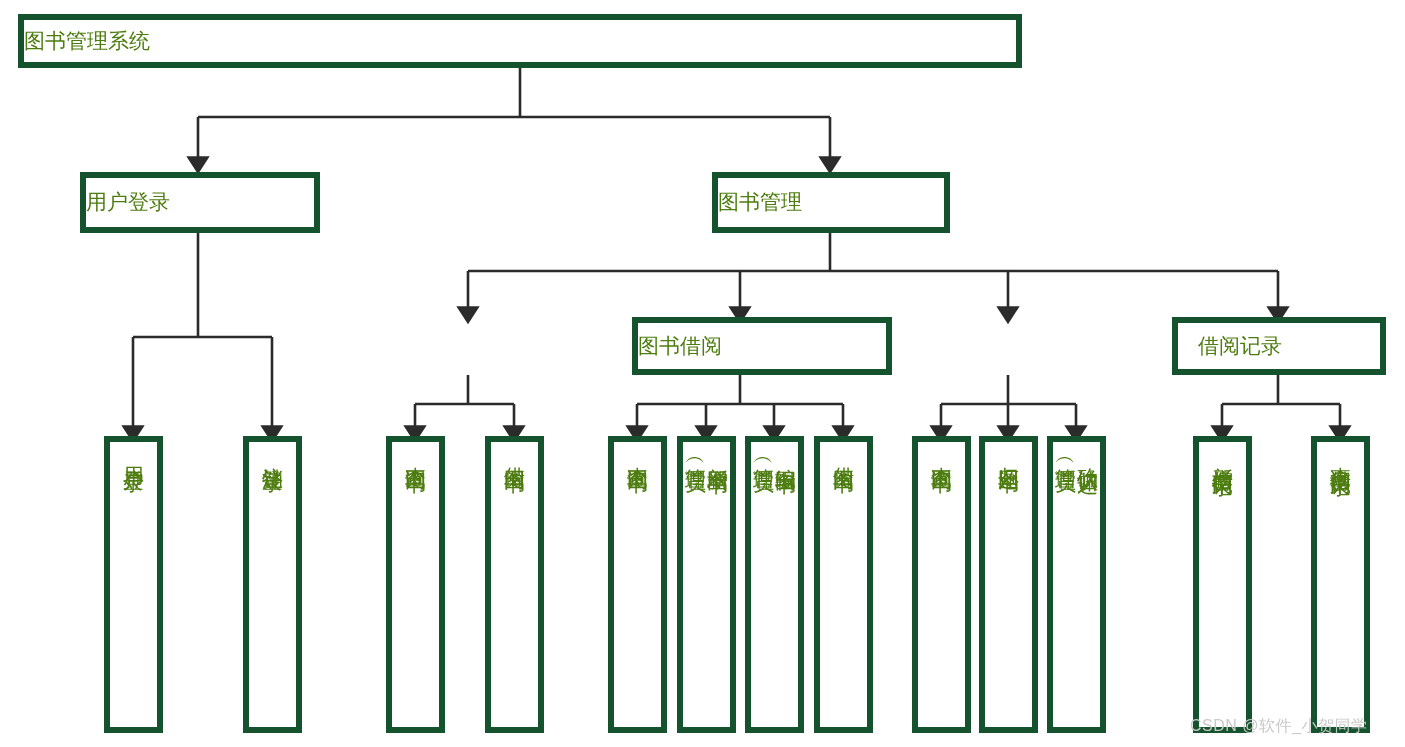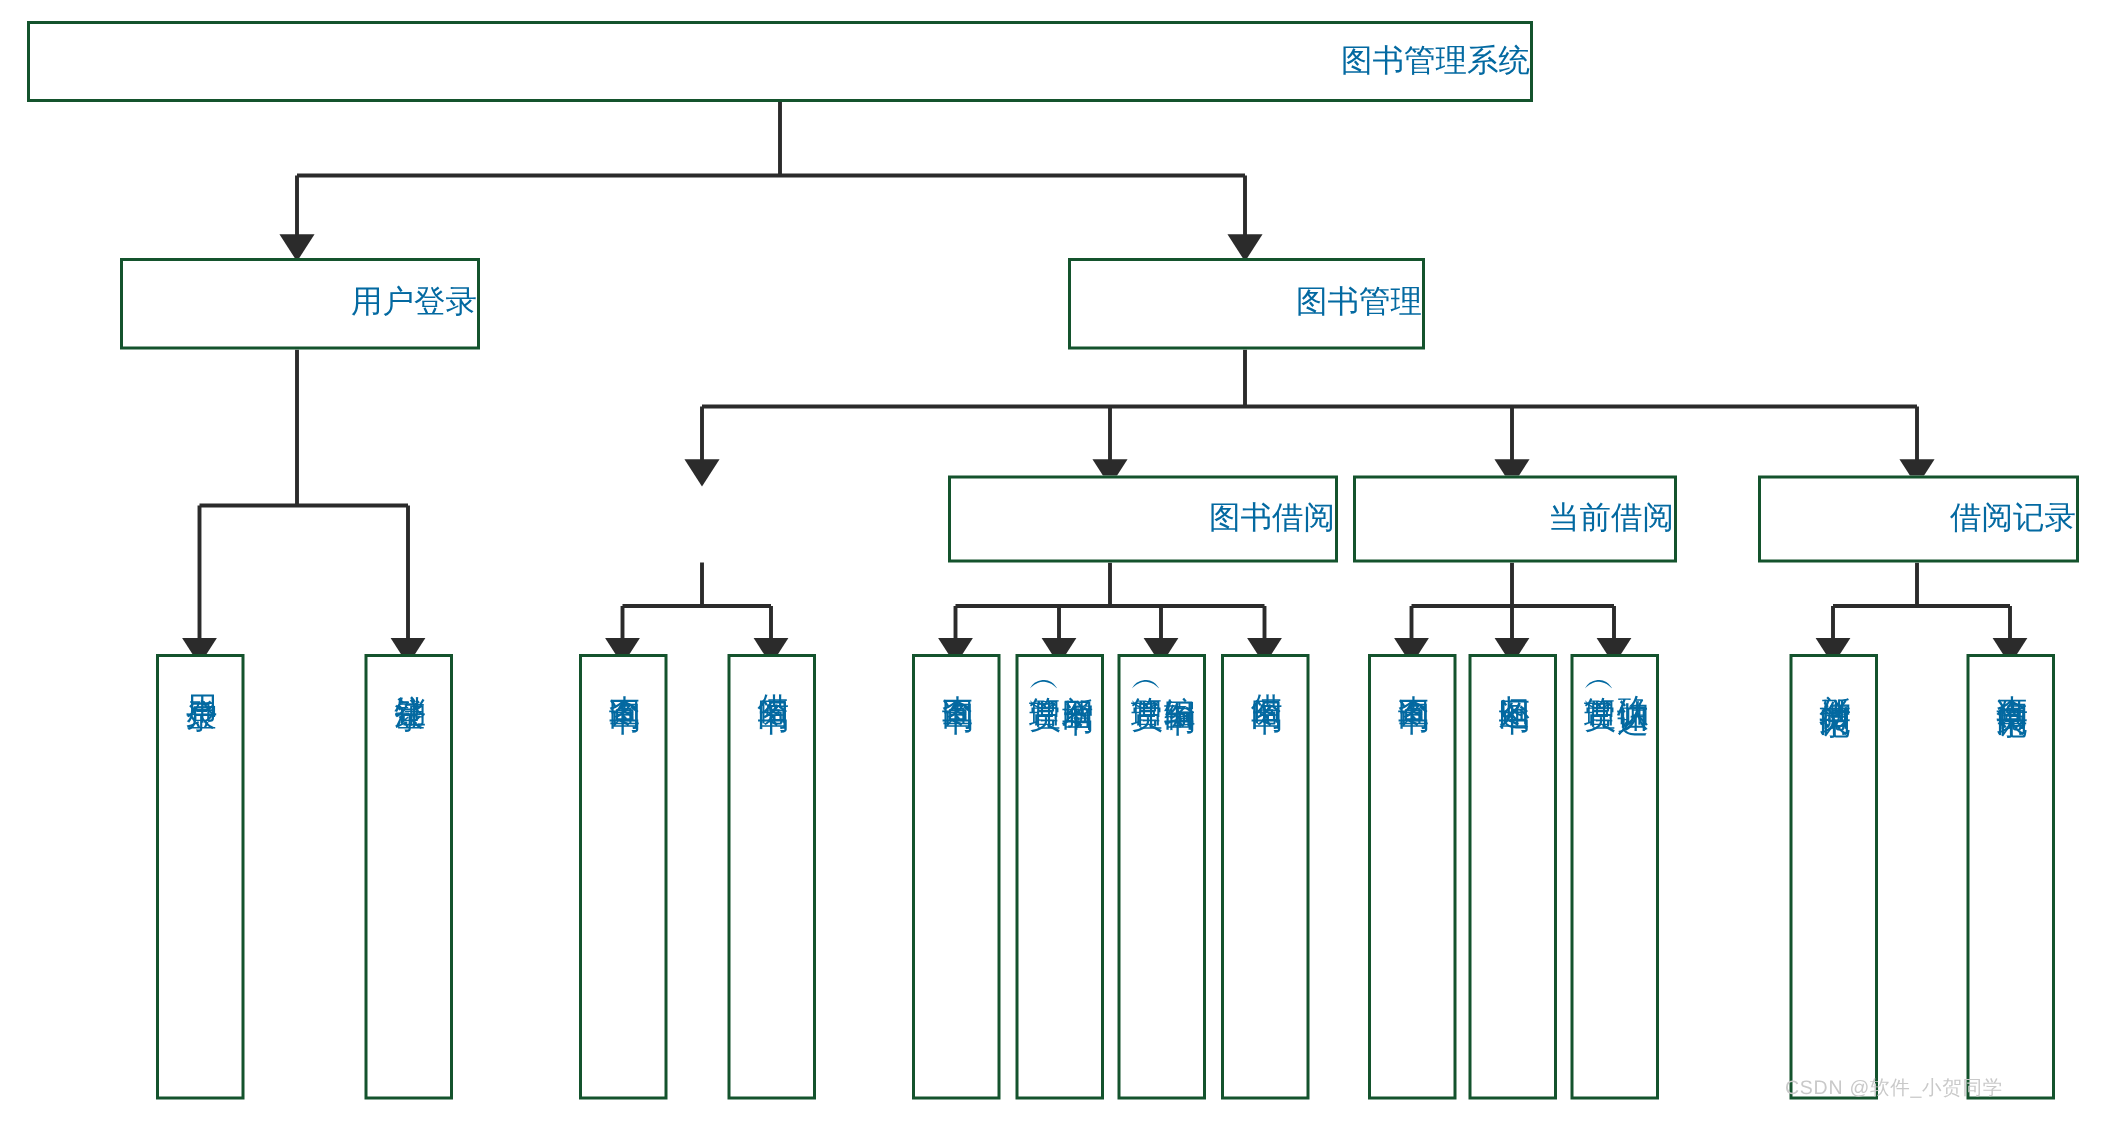"图书管理系统" .node { border: 2px solid #14532d -> 6px solid #14532d; color: #0369a1 -> #4d7c0f; justify-content: flex-end -> flex-start }
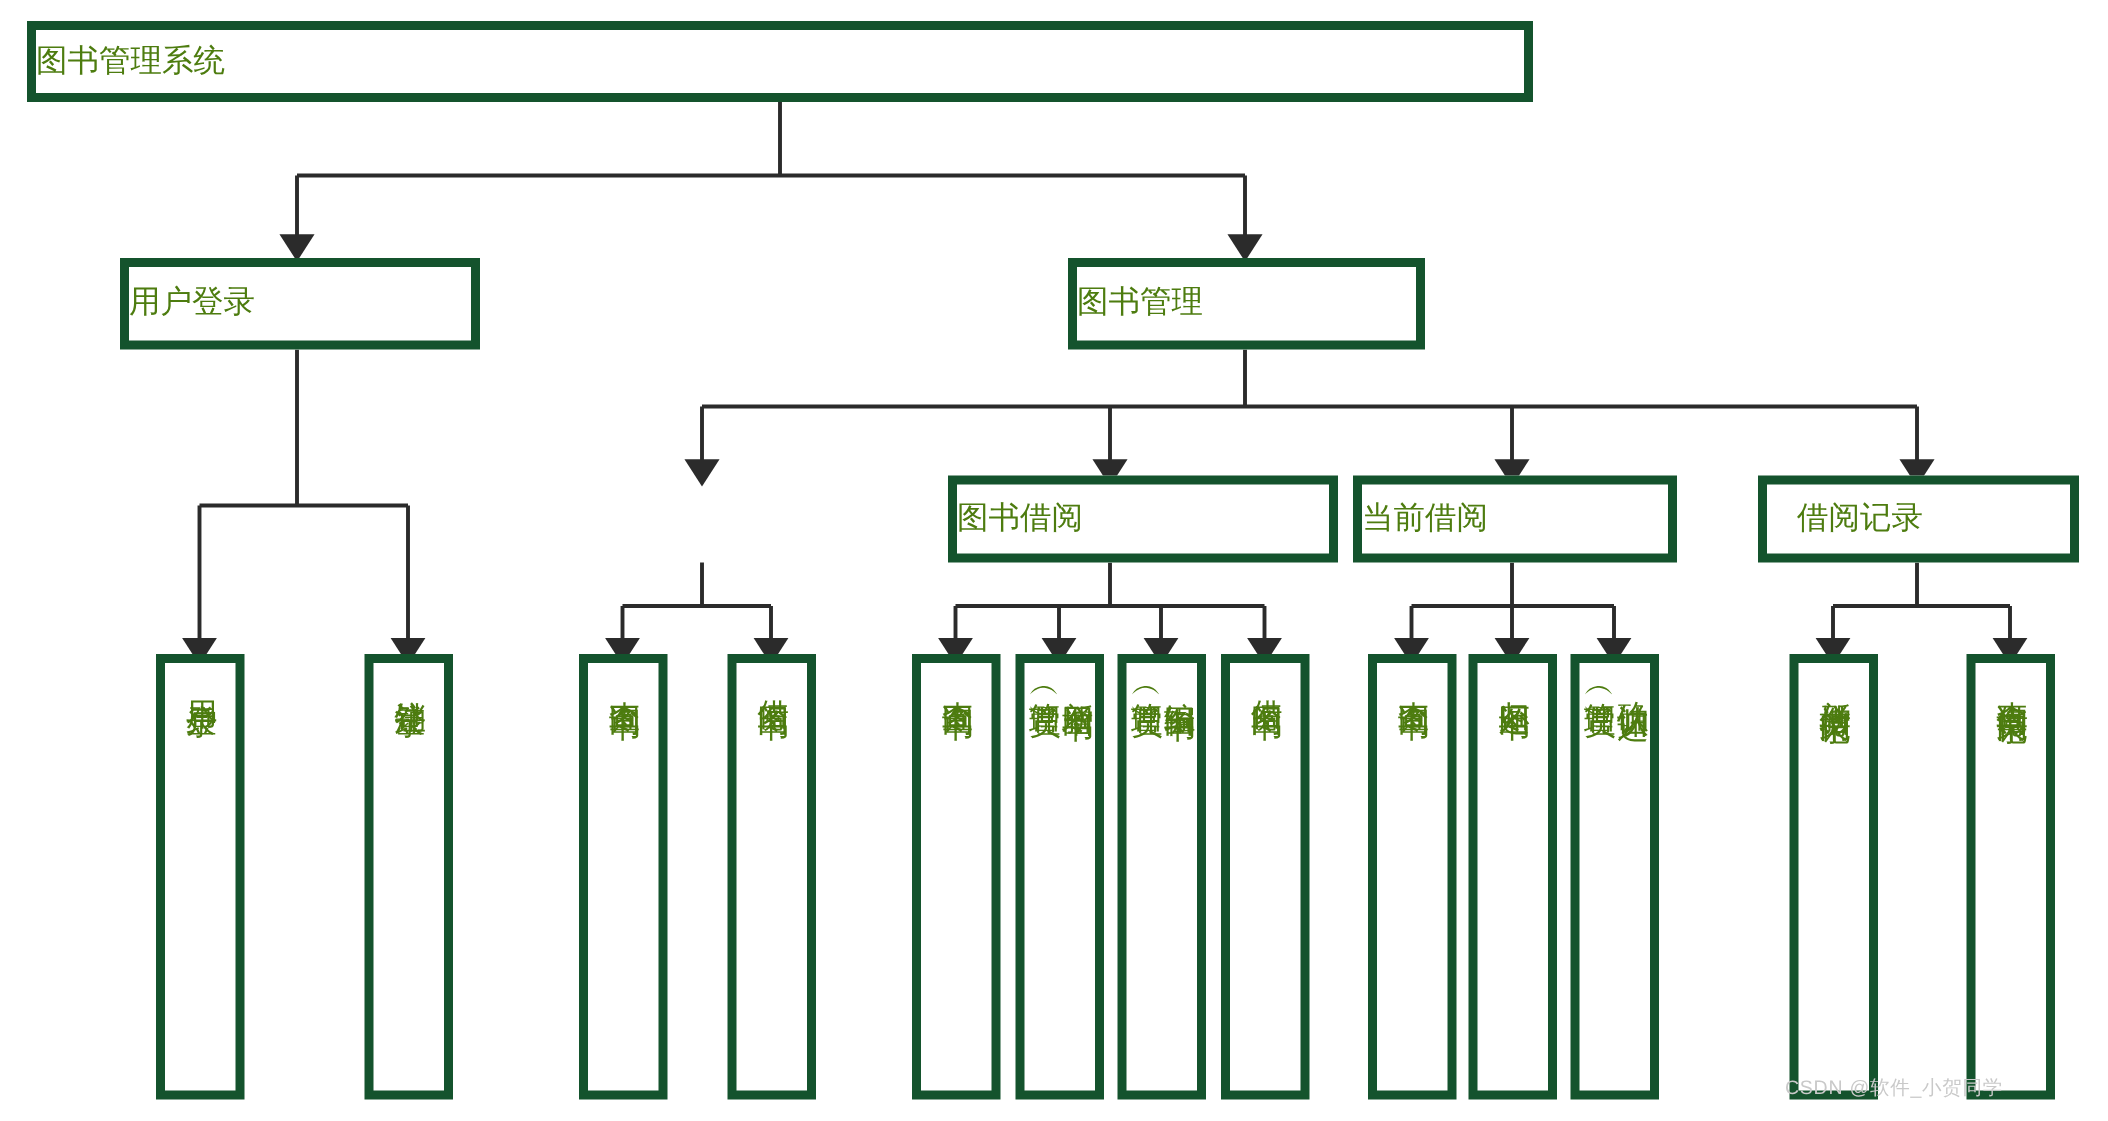"当前借阅" div.node { html: <div> <span>当前借阅</span> </div> -> none }
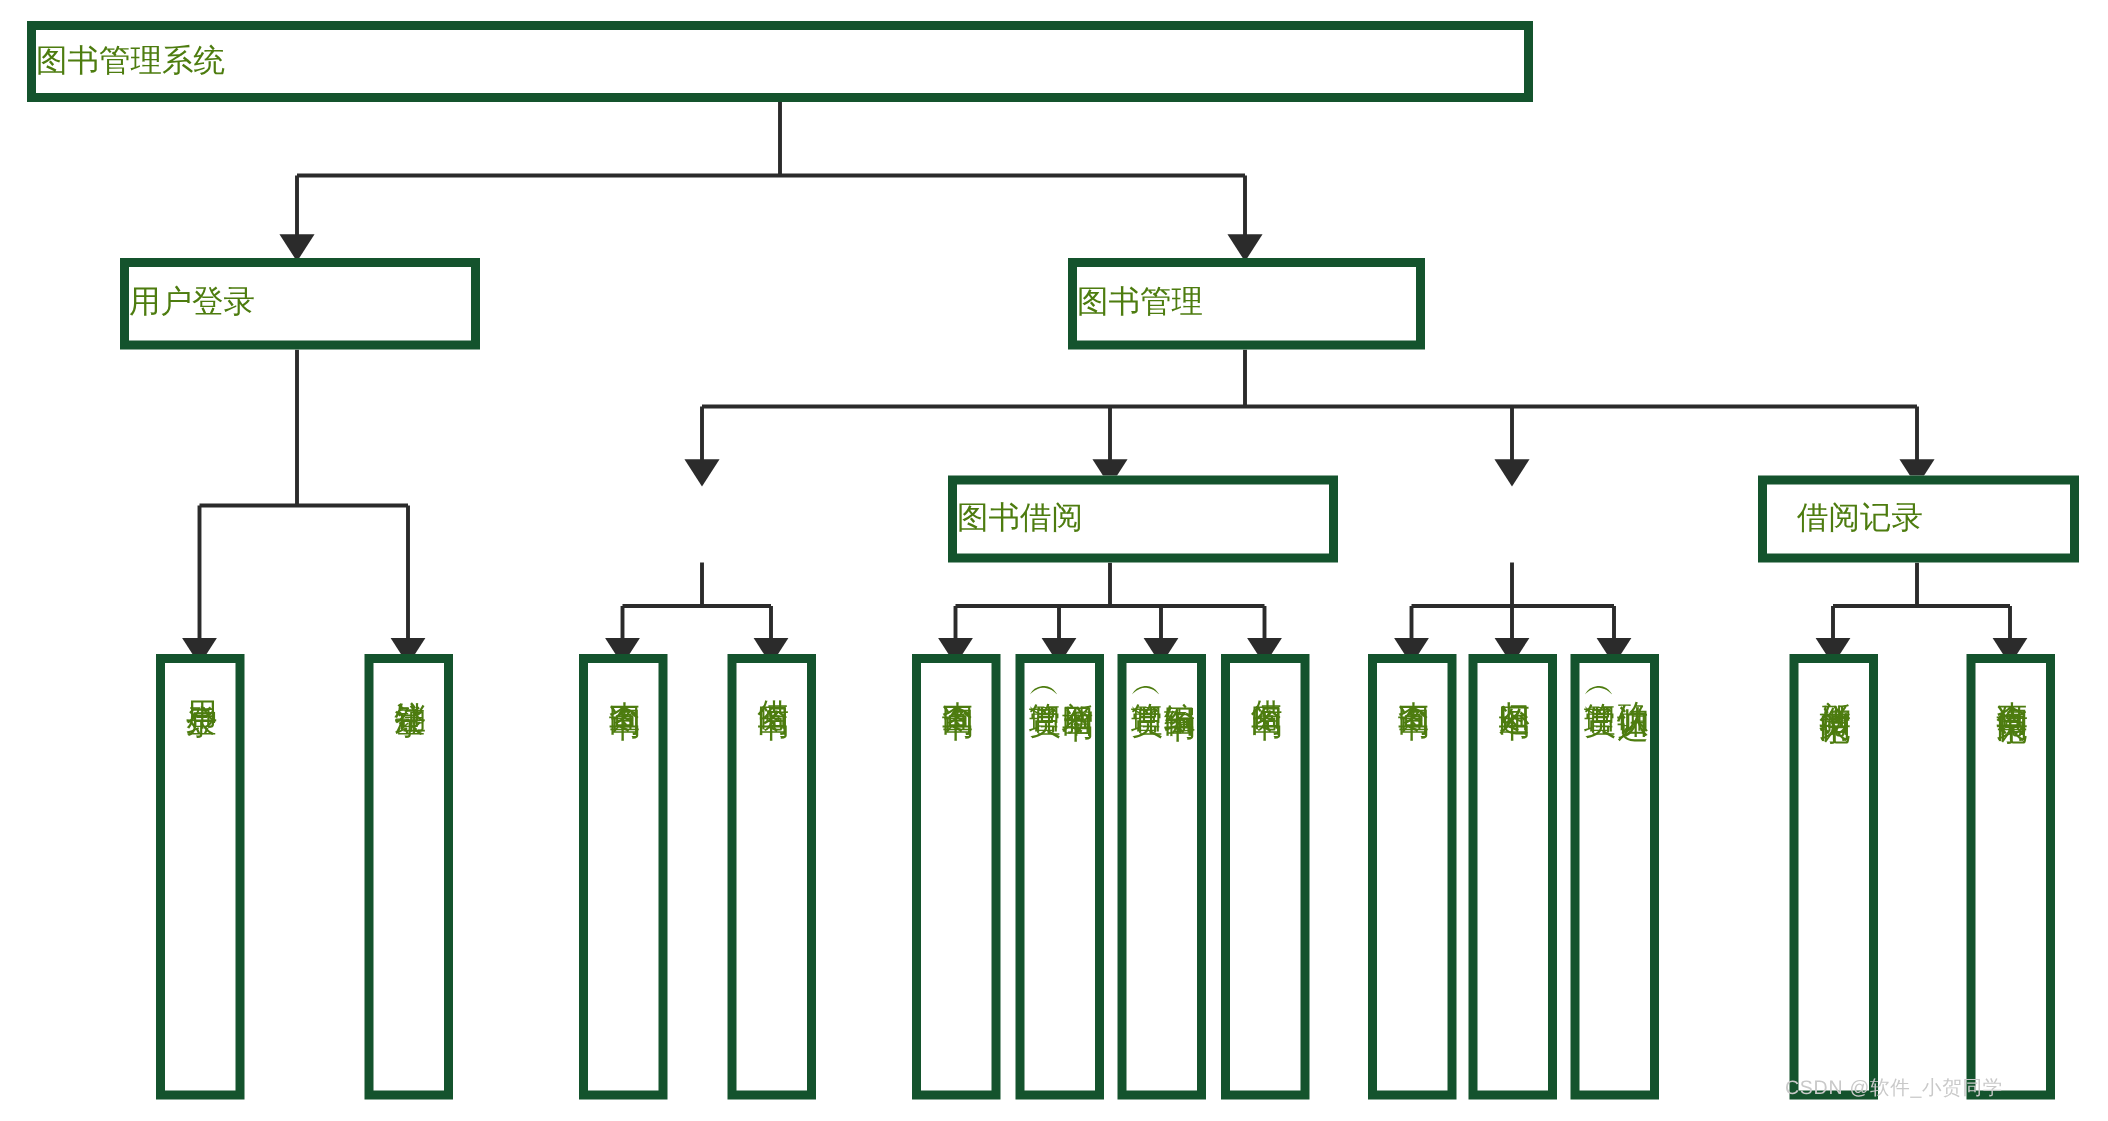"CSDN @软件_小贺同学" .watermark { font-size: 13px -> 16px }
